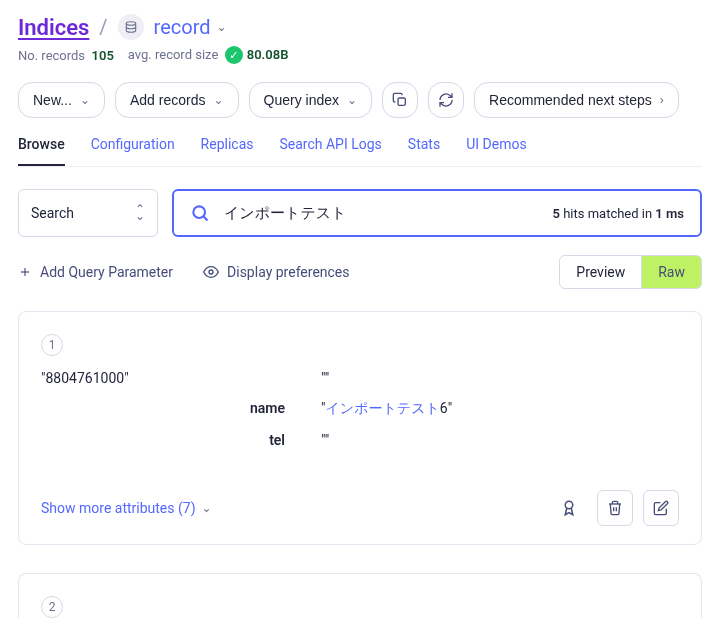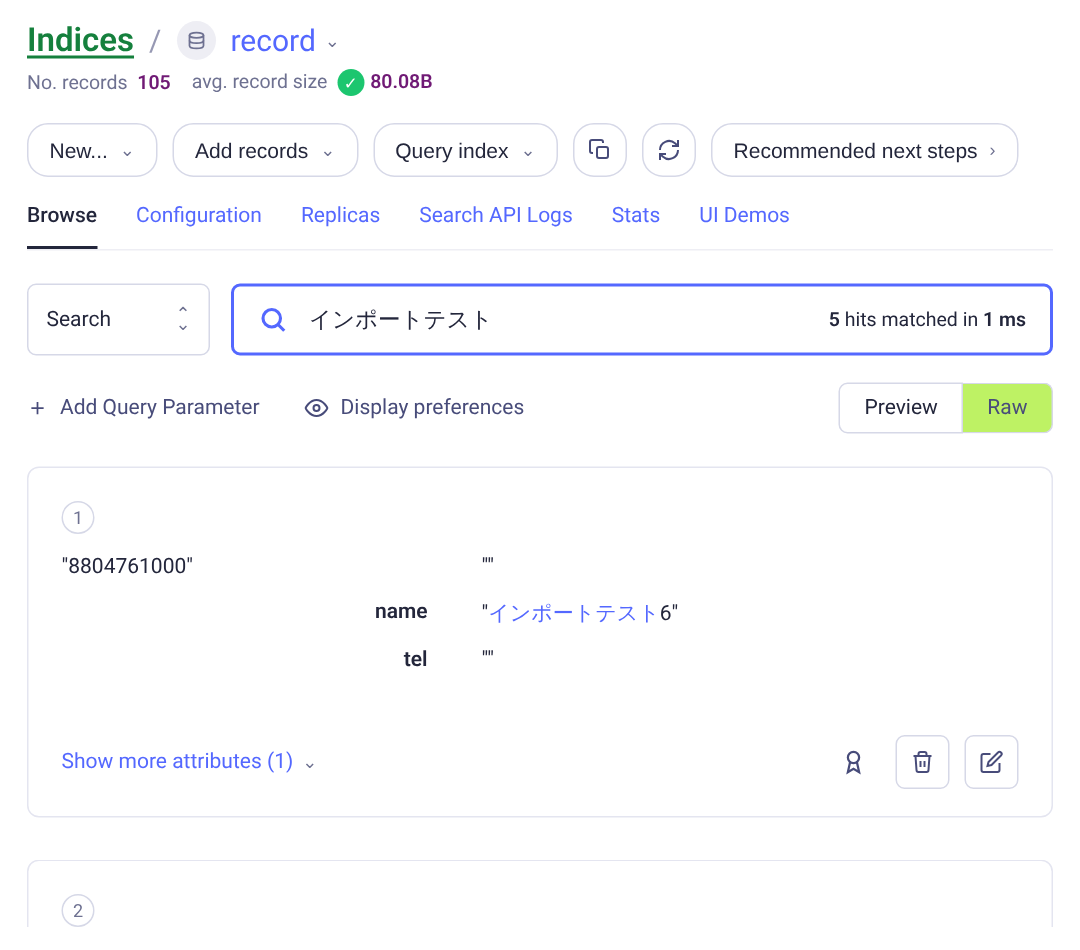"Indices" .breadcrumb-root { color: #15803d -> #6d28d9 }
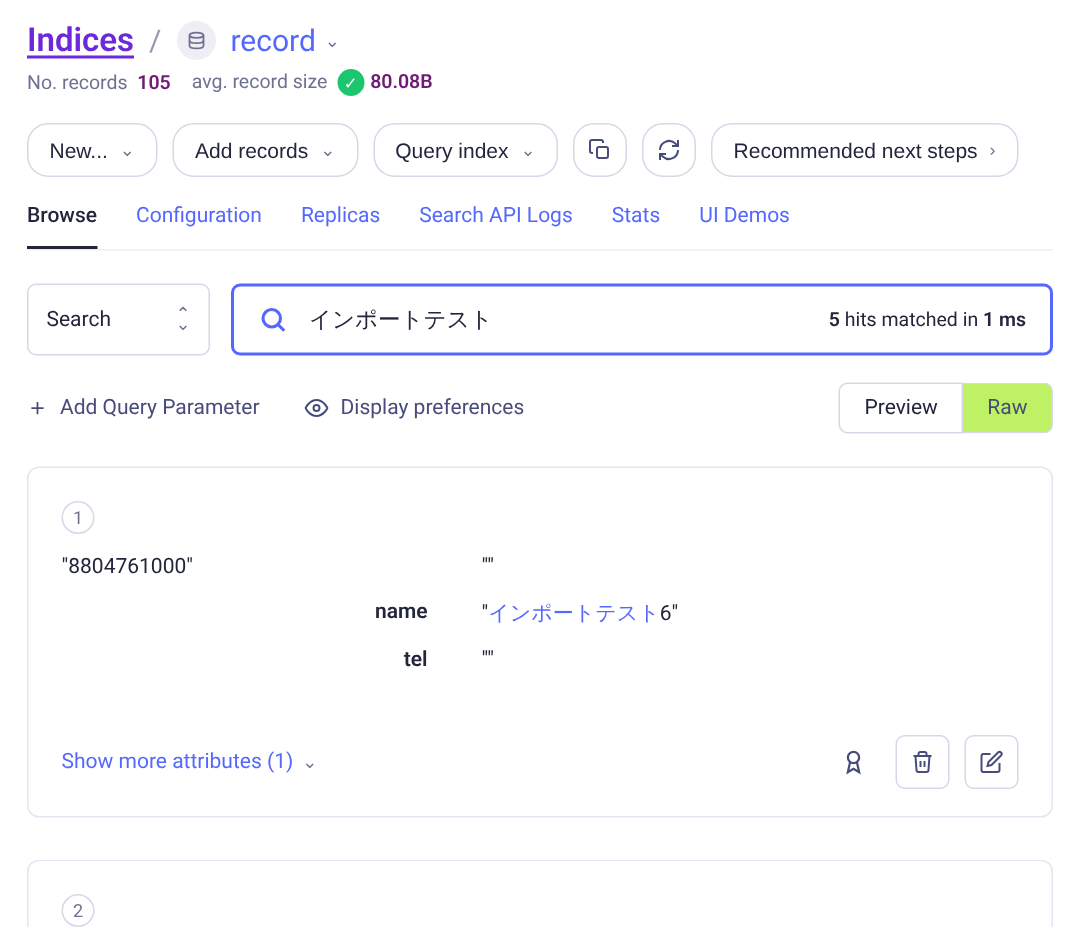"105" .stats-row b { color: #701a75 -> #14532d }
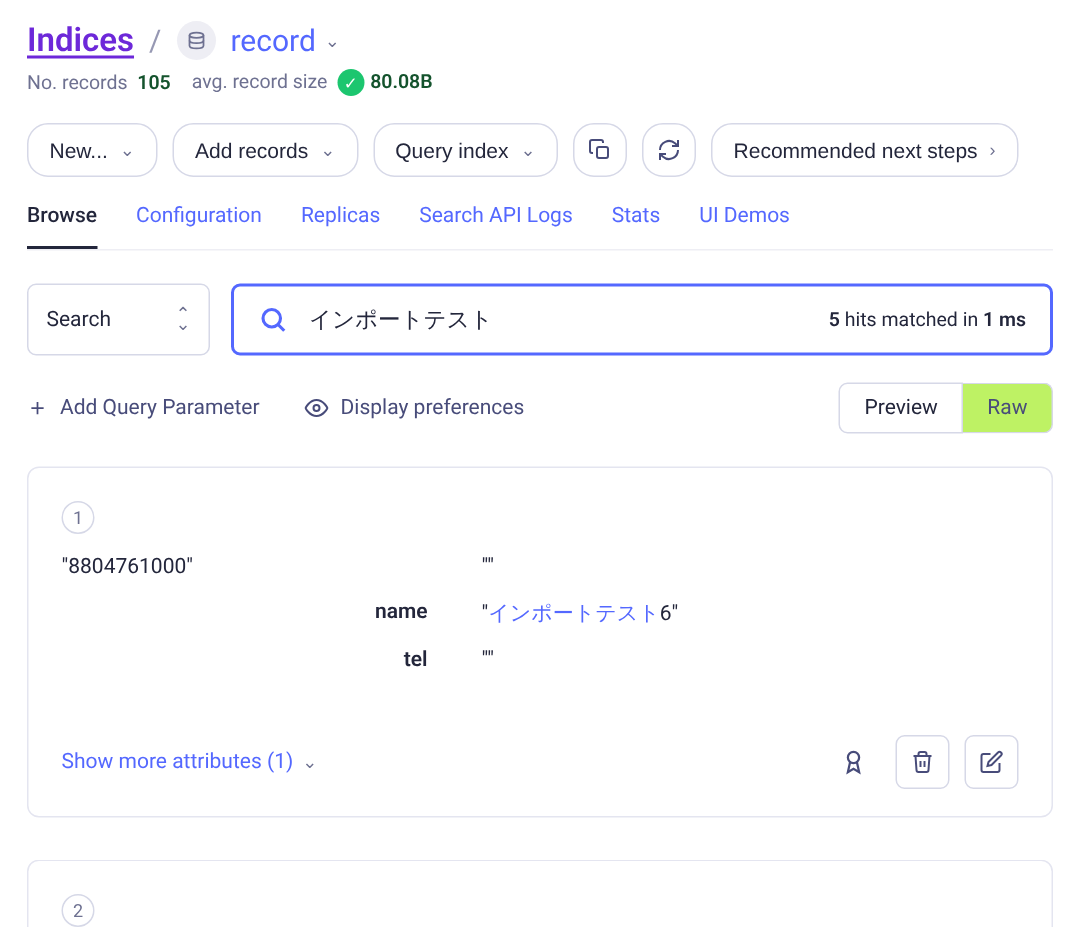"Search" .search-mode { width: 122px -> 140px }
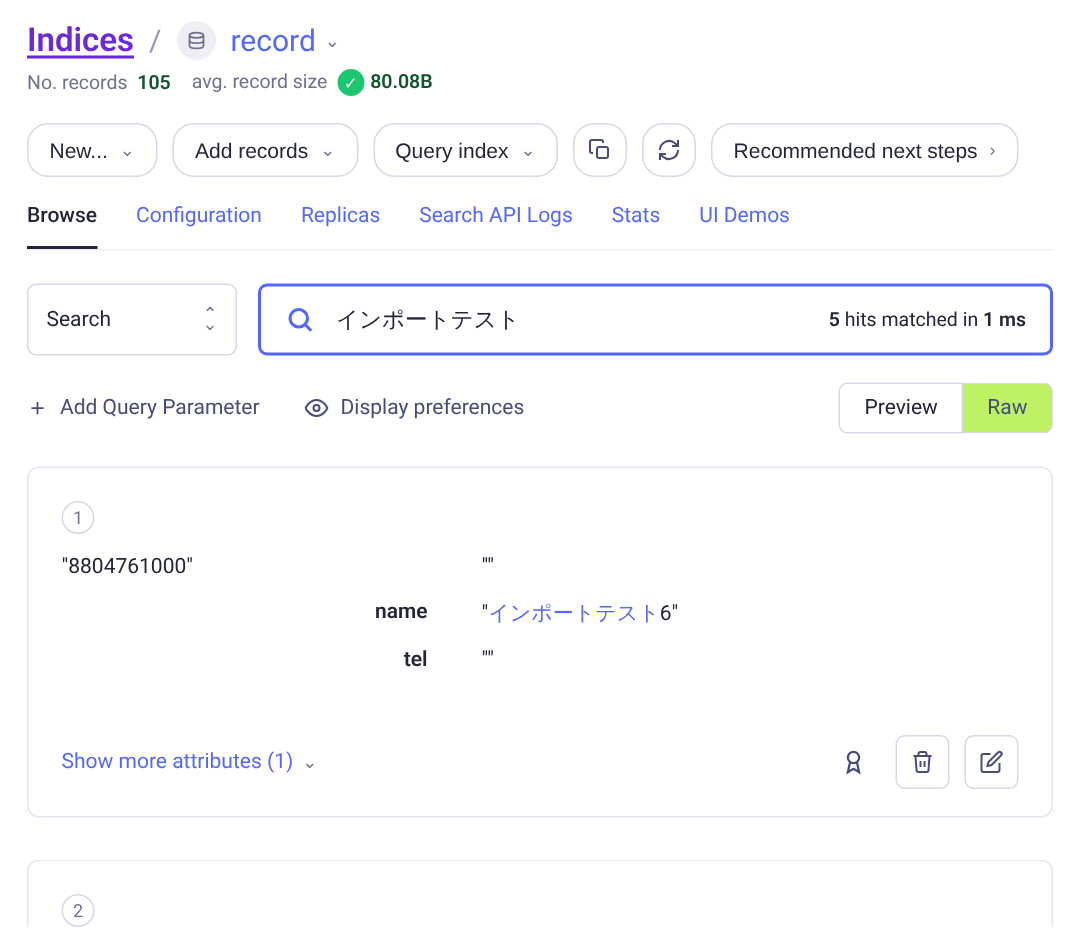"Show more attributes (1)" span { text: 1 -> 7 }
